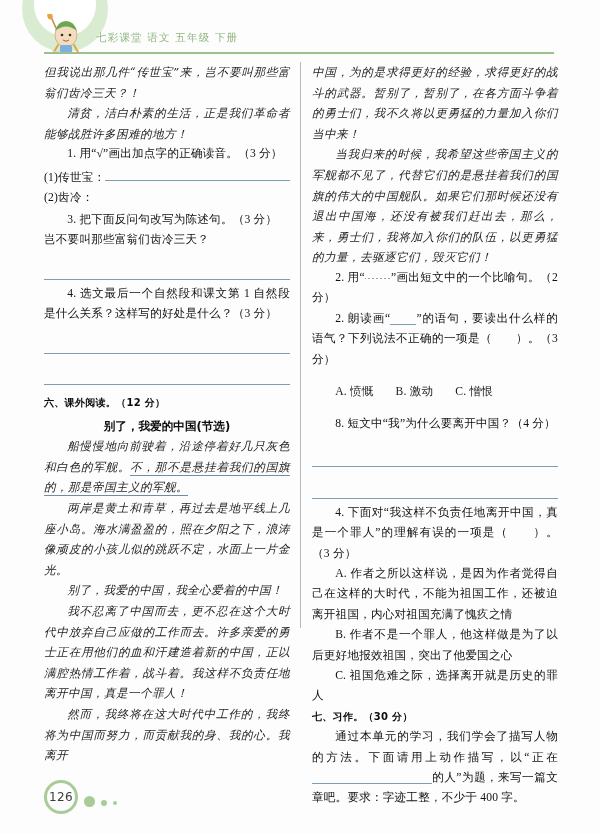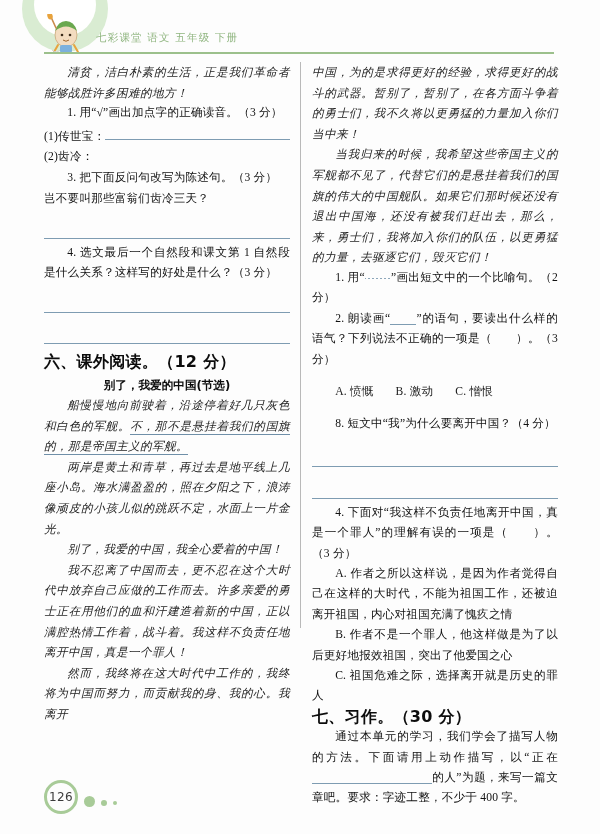"但我说出那几件“传世宝”来，岂不要叫那些富翁们齿冷三天？！" p.passage { html: none -> <p>但我说出那几件“传世宝”来，岂不要叫那些富翁们齿冷三天？！</p> }
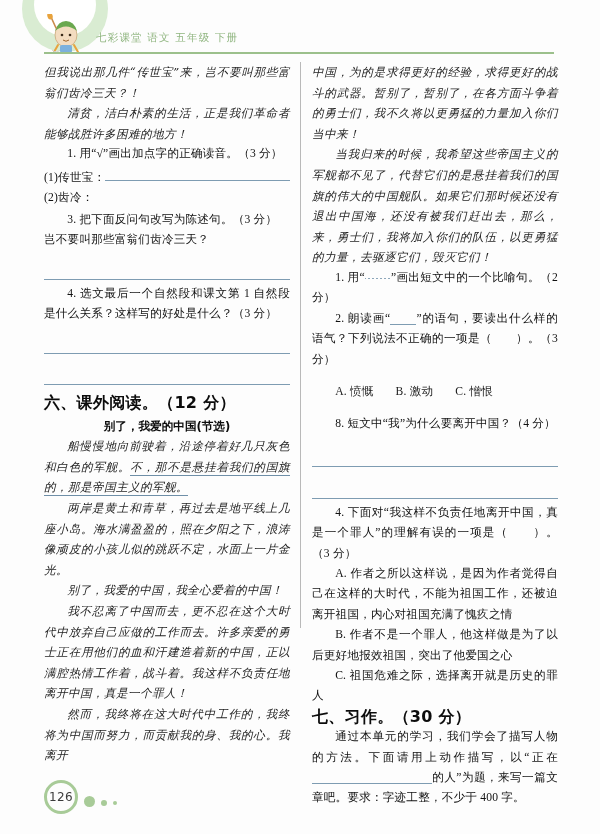"1. 用“" span { text: 1 -> 2 }
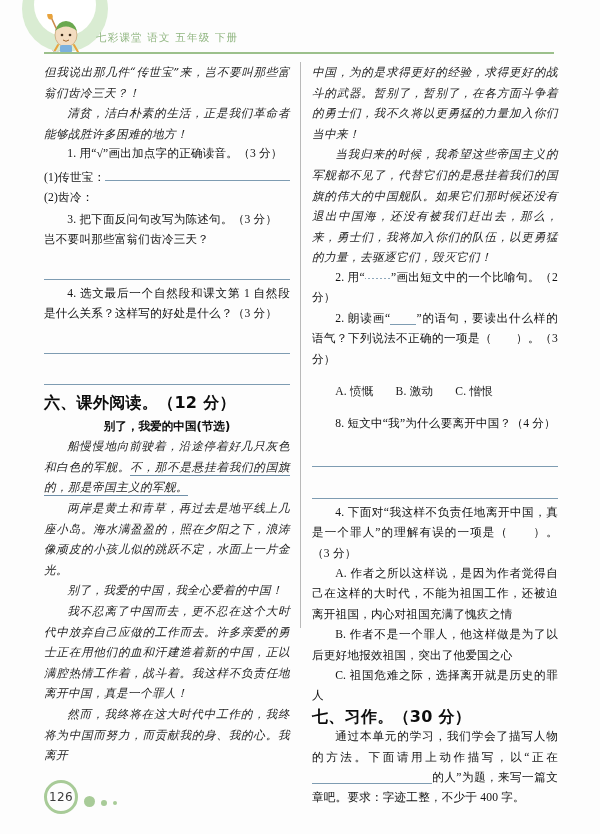"六、课外阅读。（12 分）" .section-head { font-size: 16px -> 10px }
